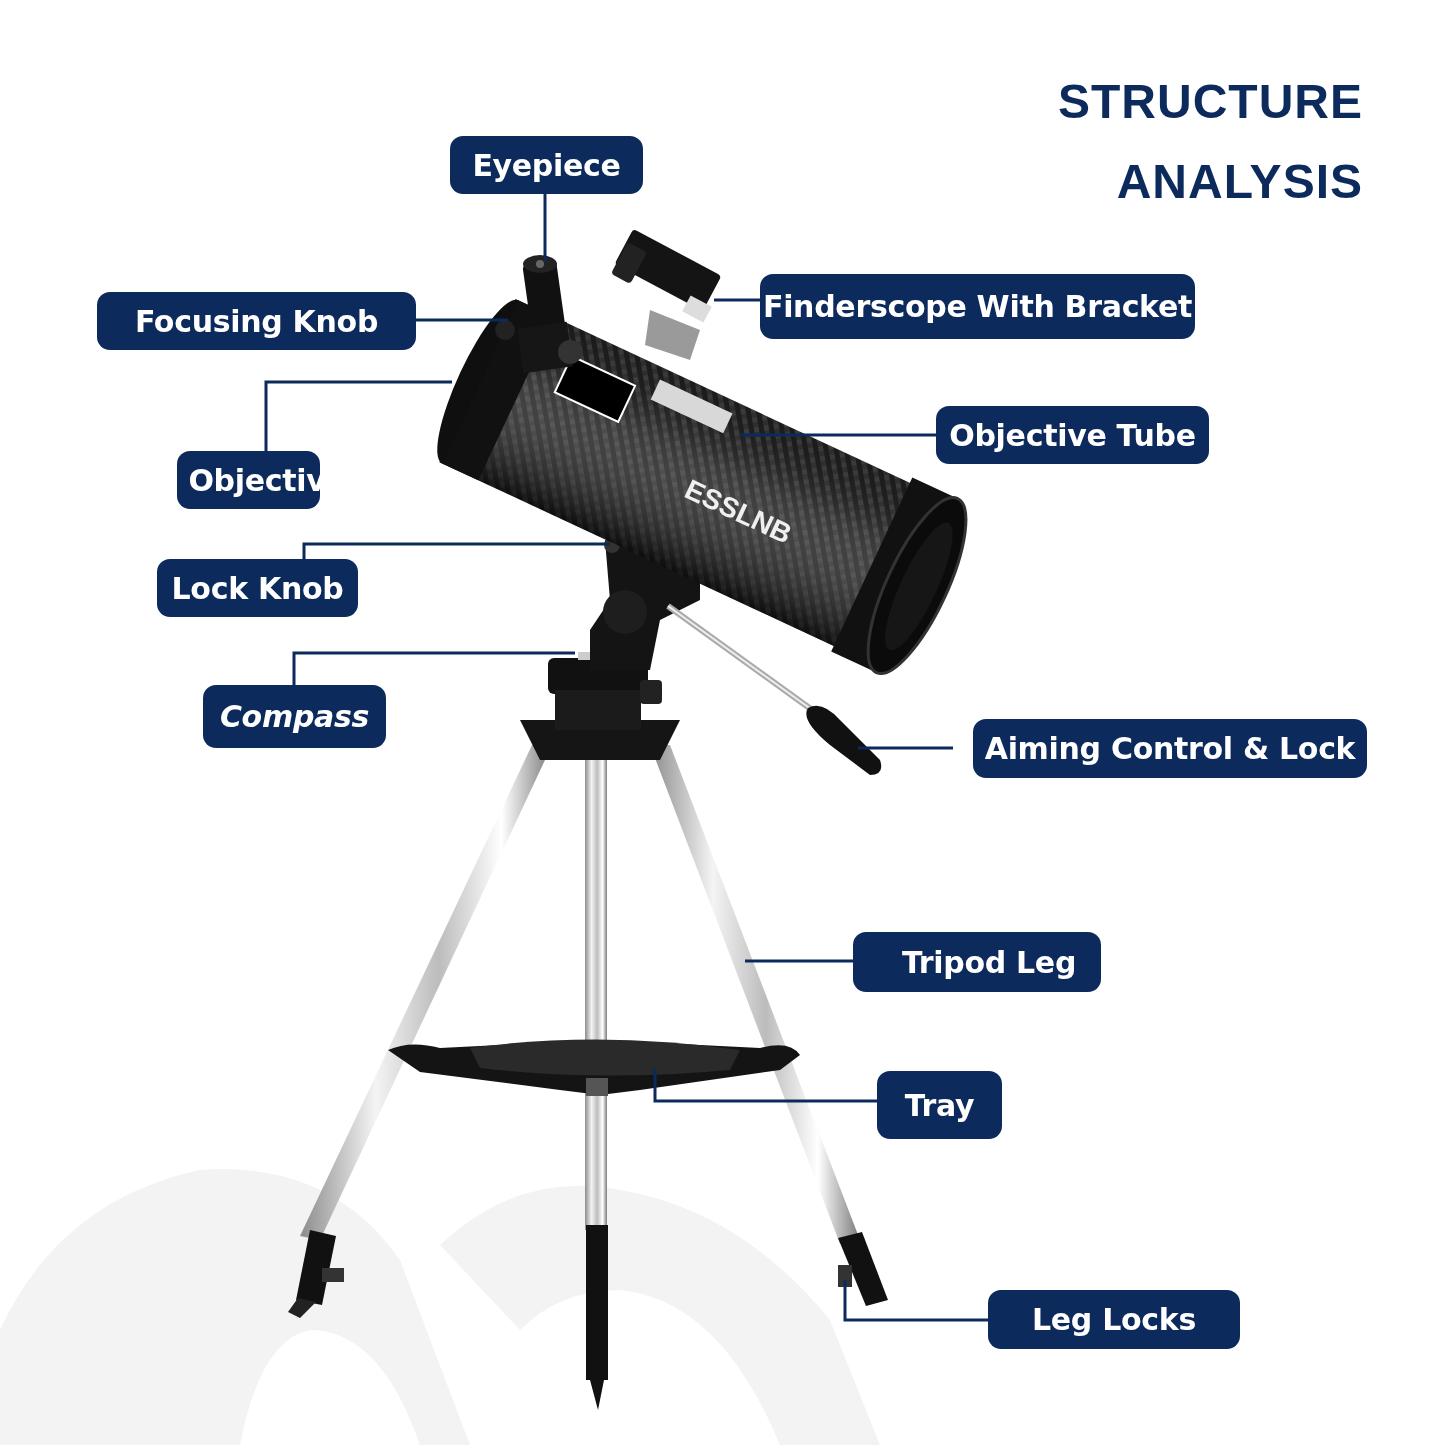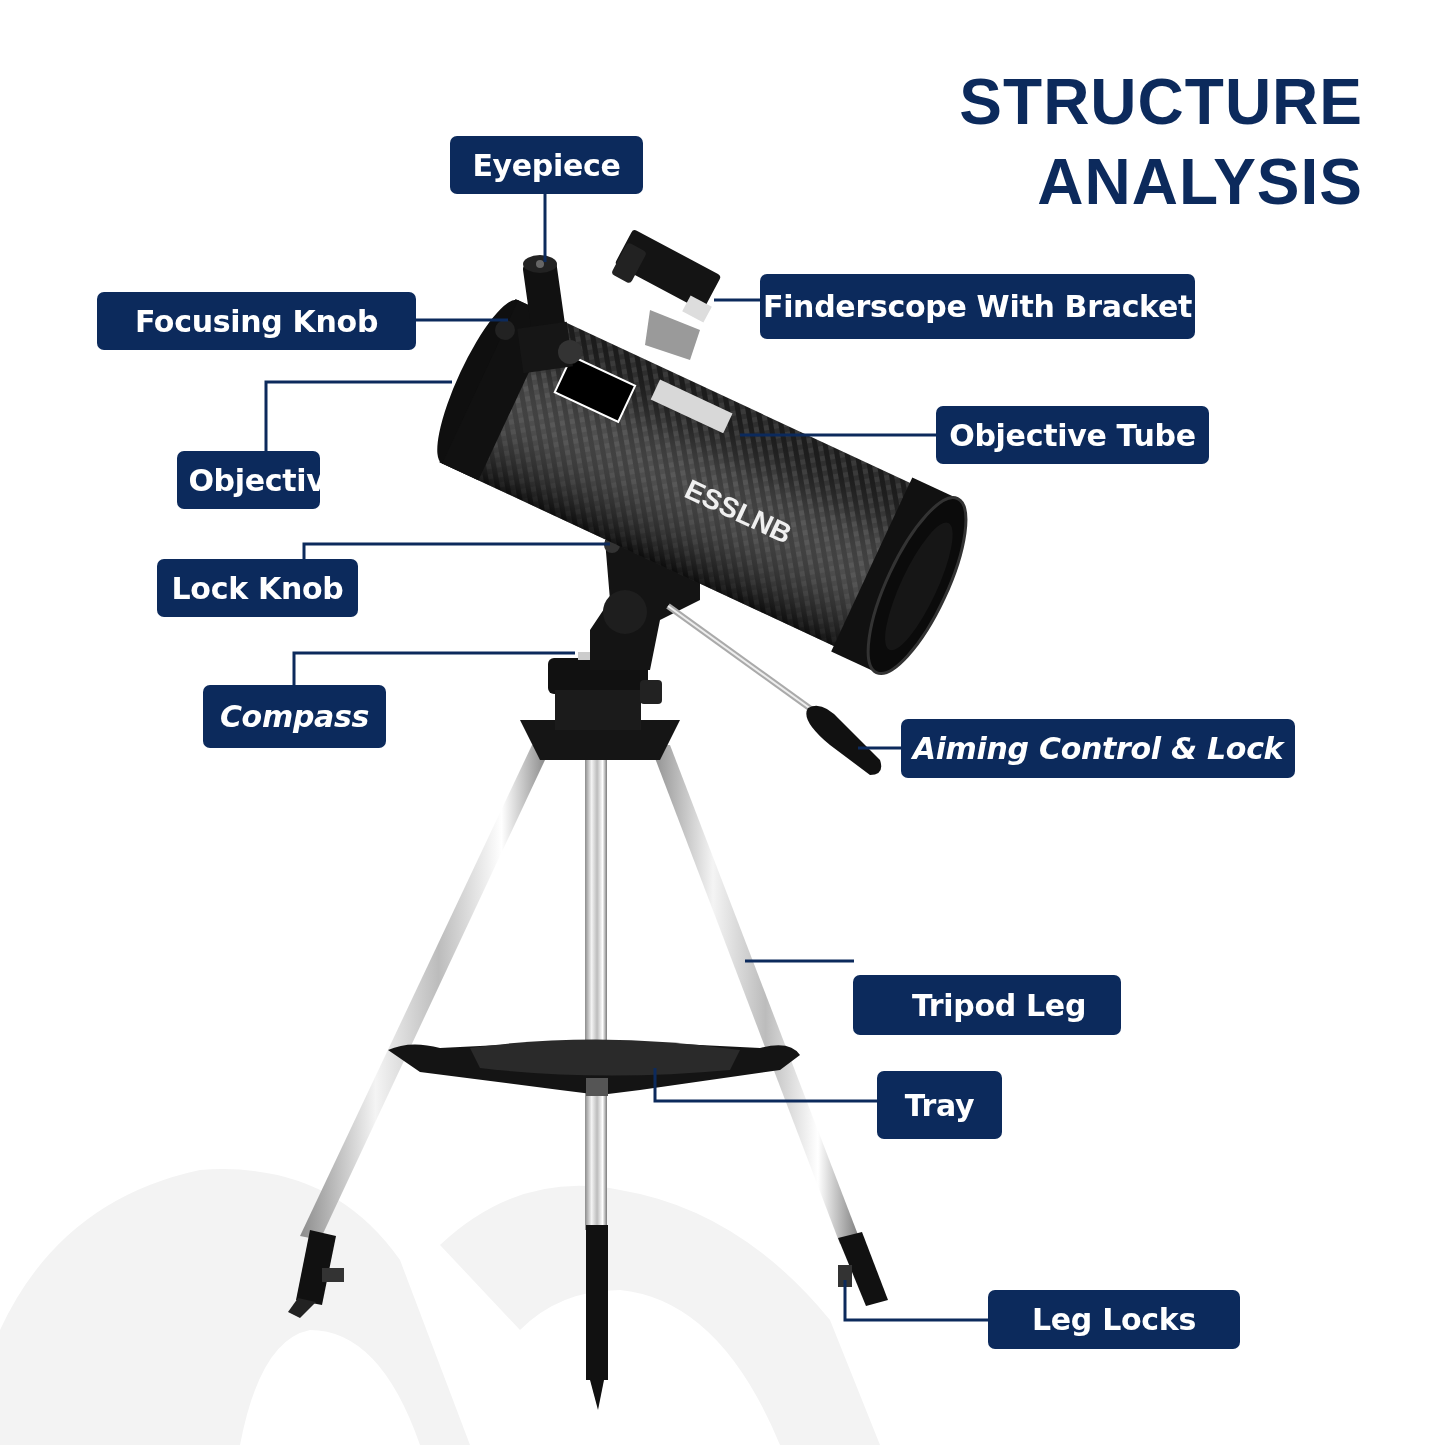"STRUCTURE" .title { font-size: 64px -> 48px }
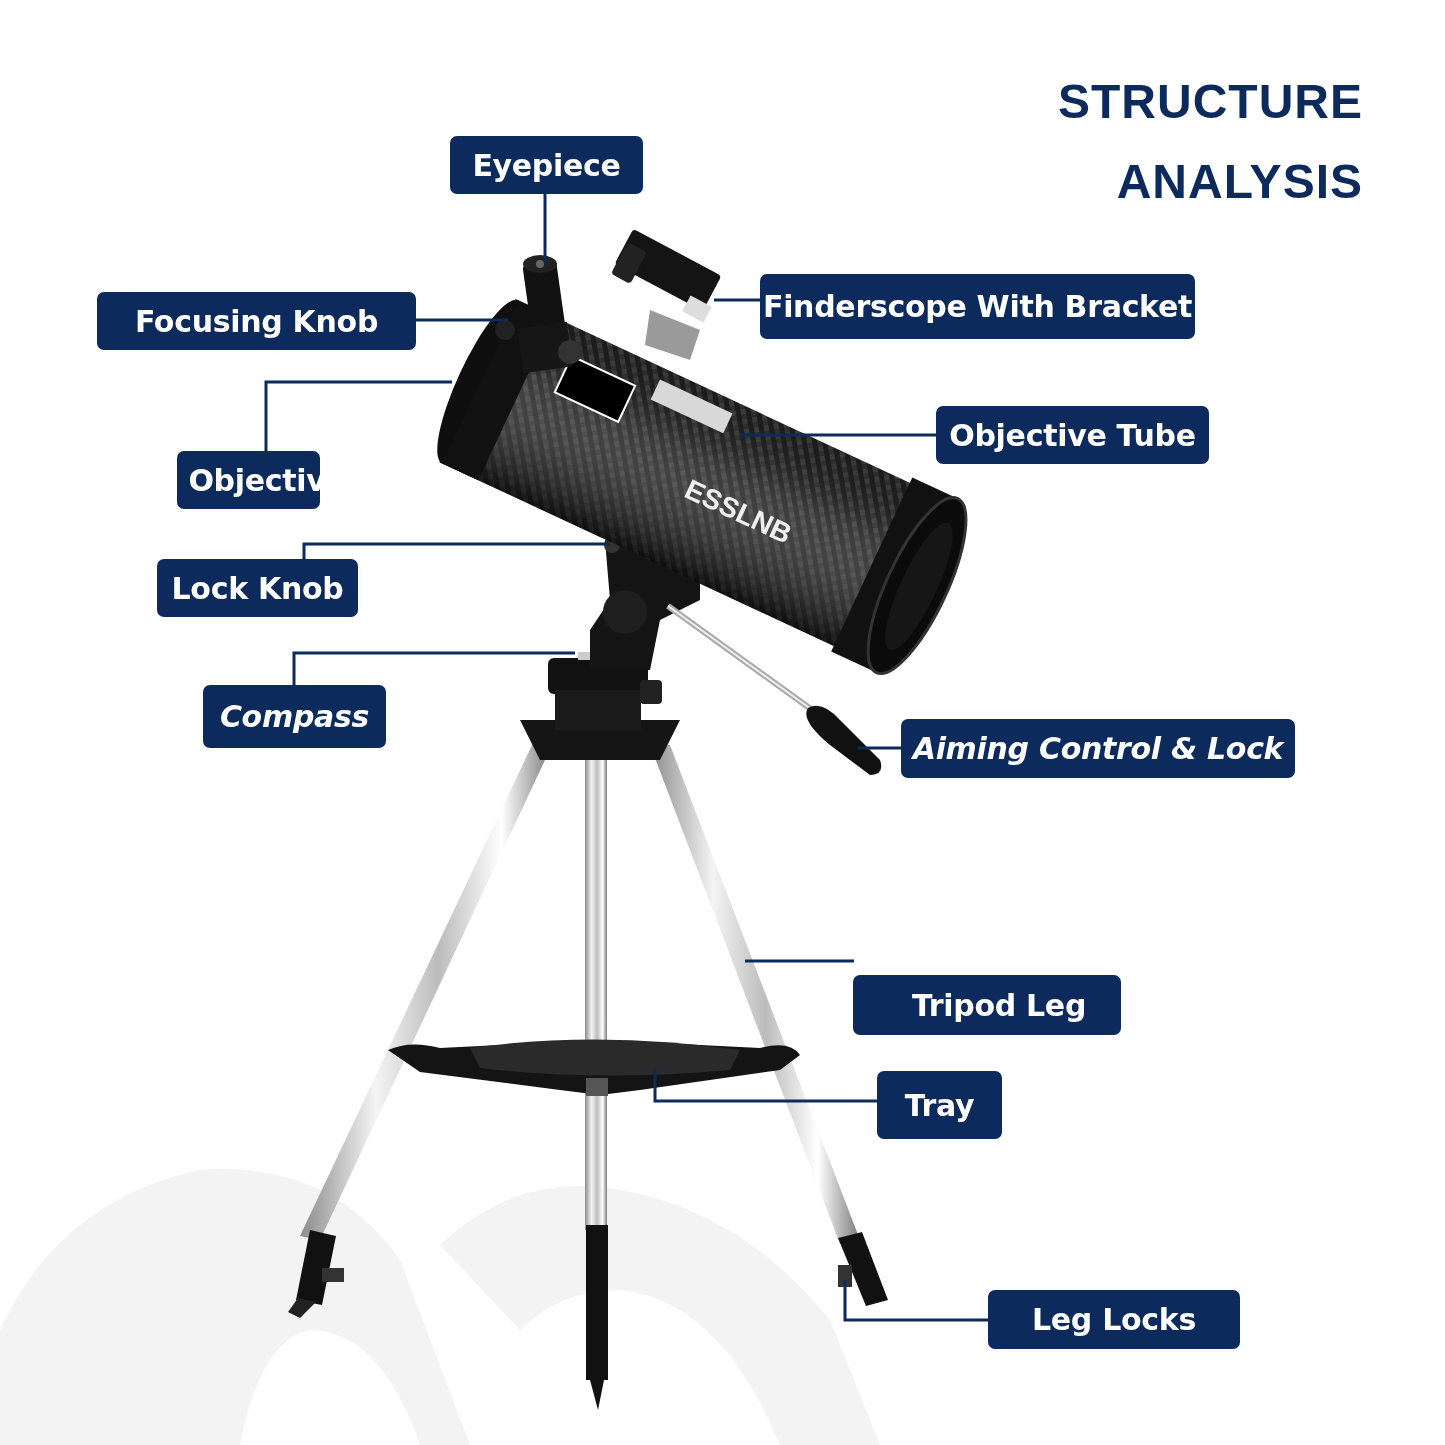"Eyepiece" .callout { border-radius: 7px -> 13px }
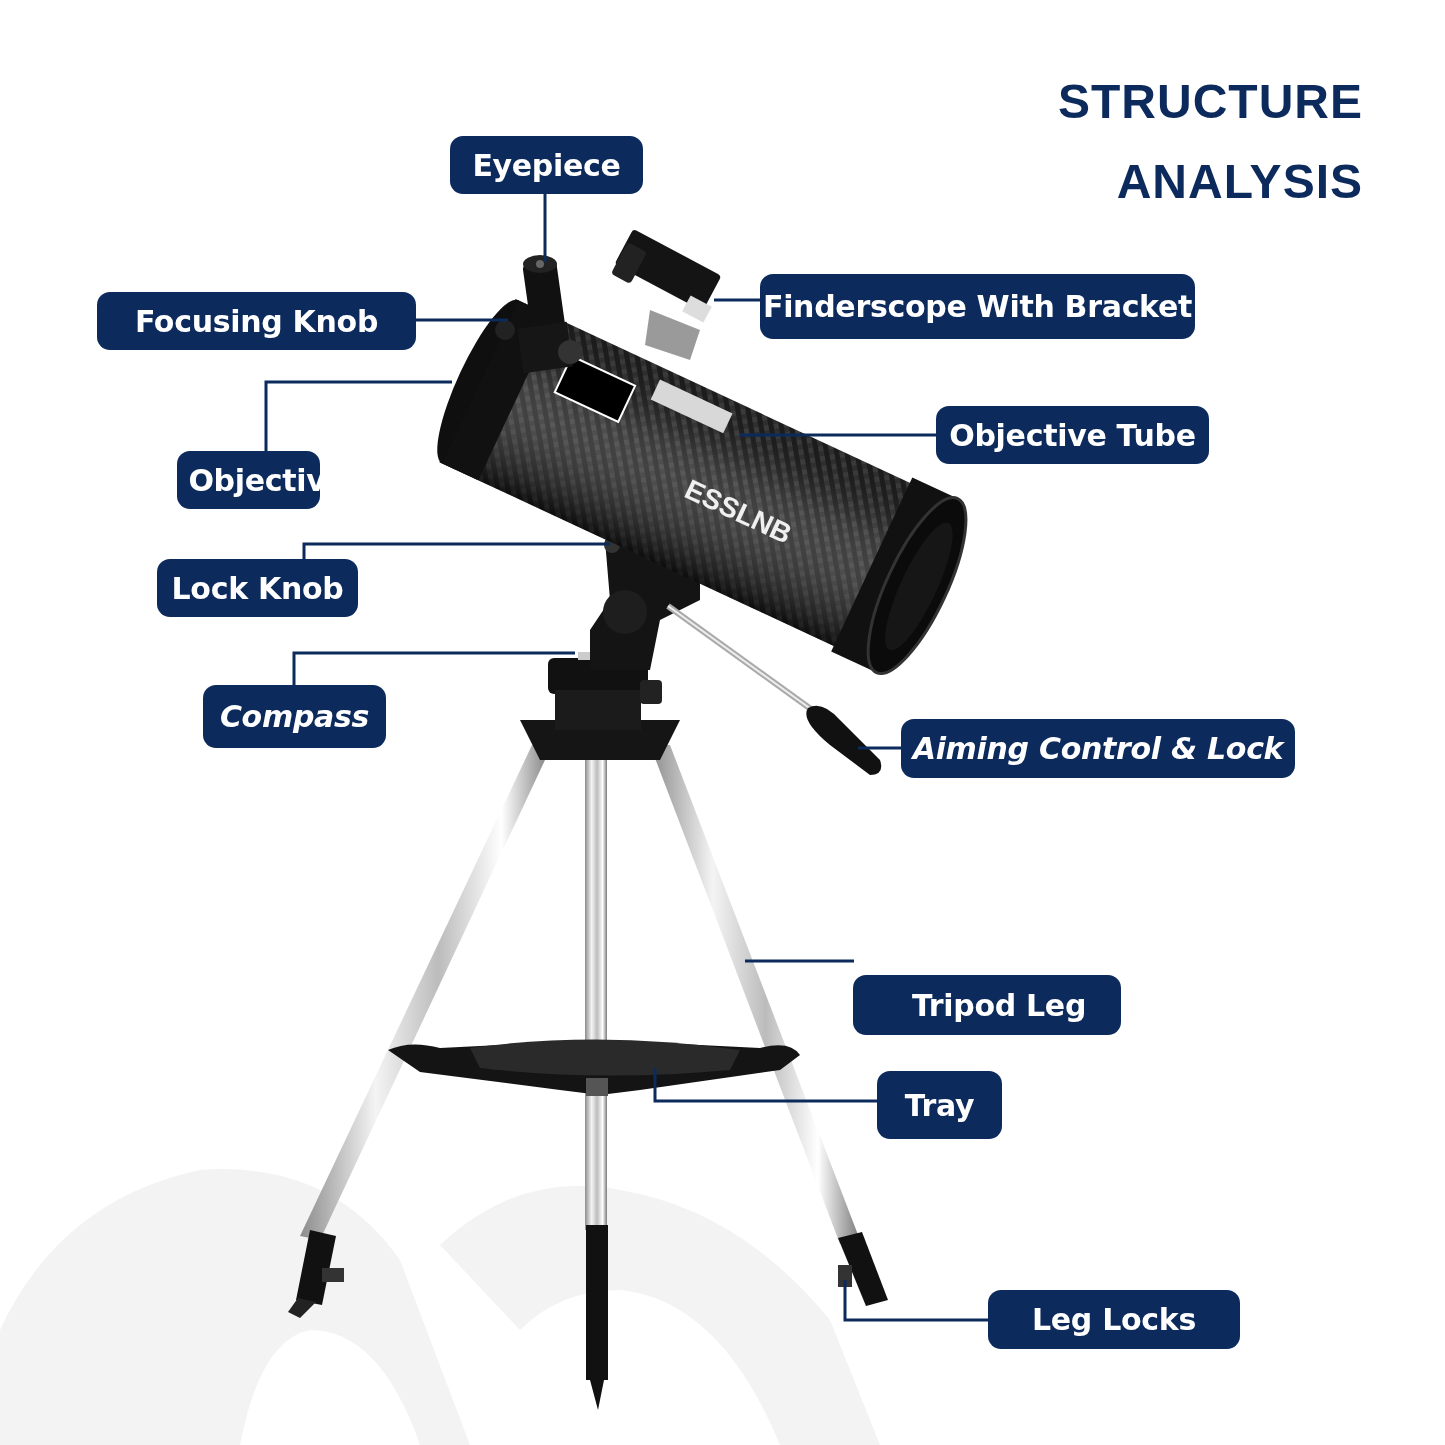"Aiming Control & Lock" div.callout { font-style: italic -> none; left: 901px -> 973px }
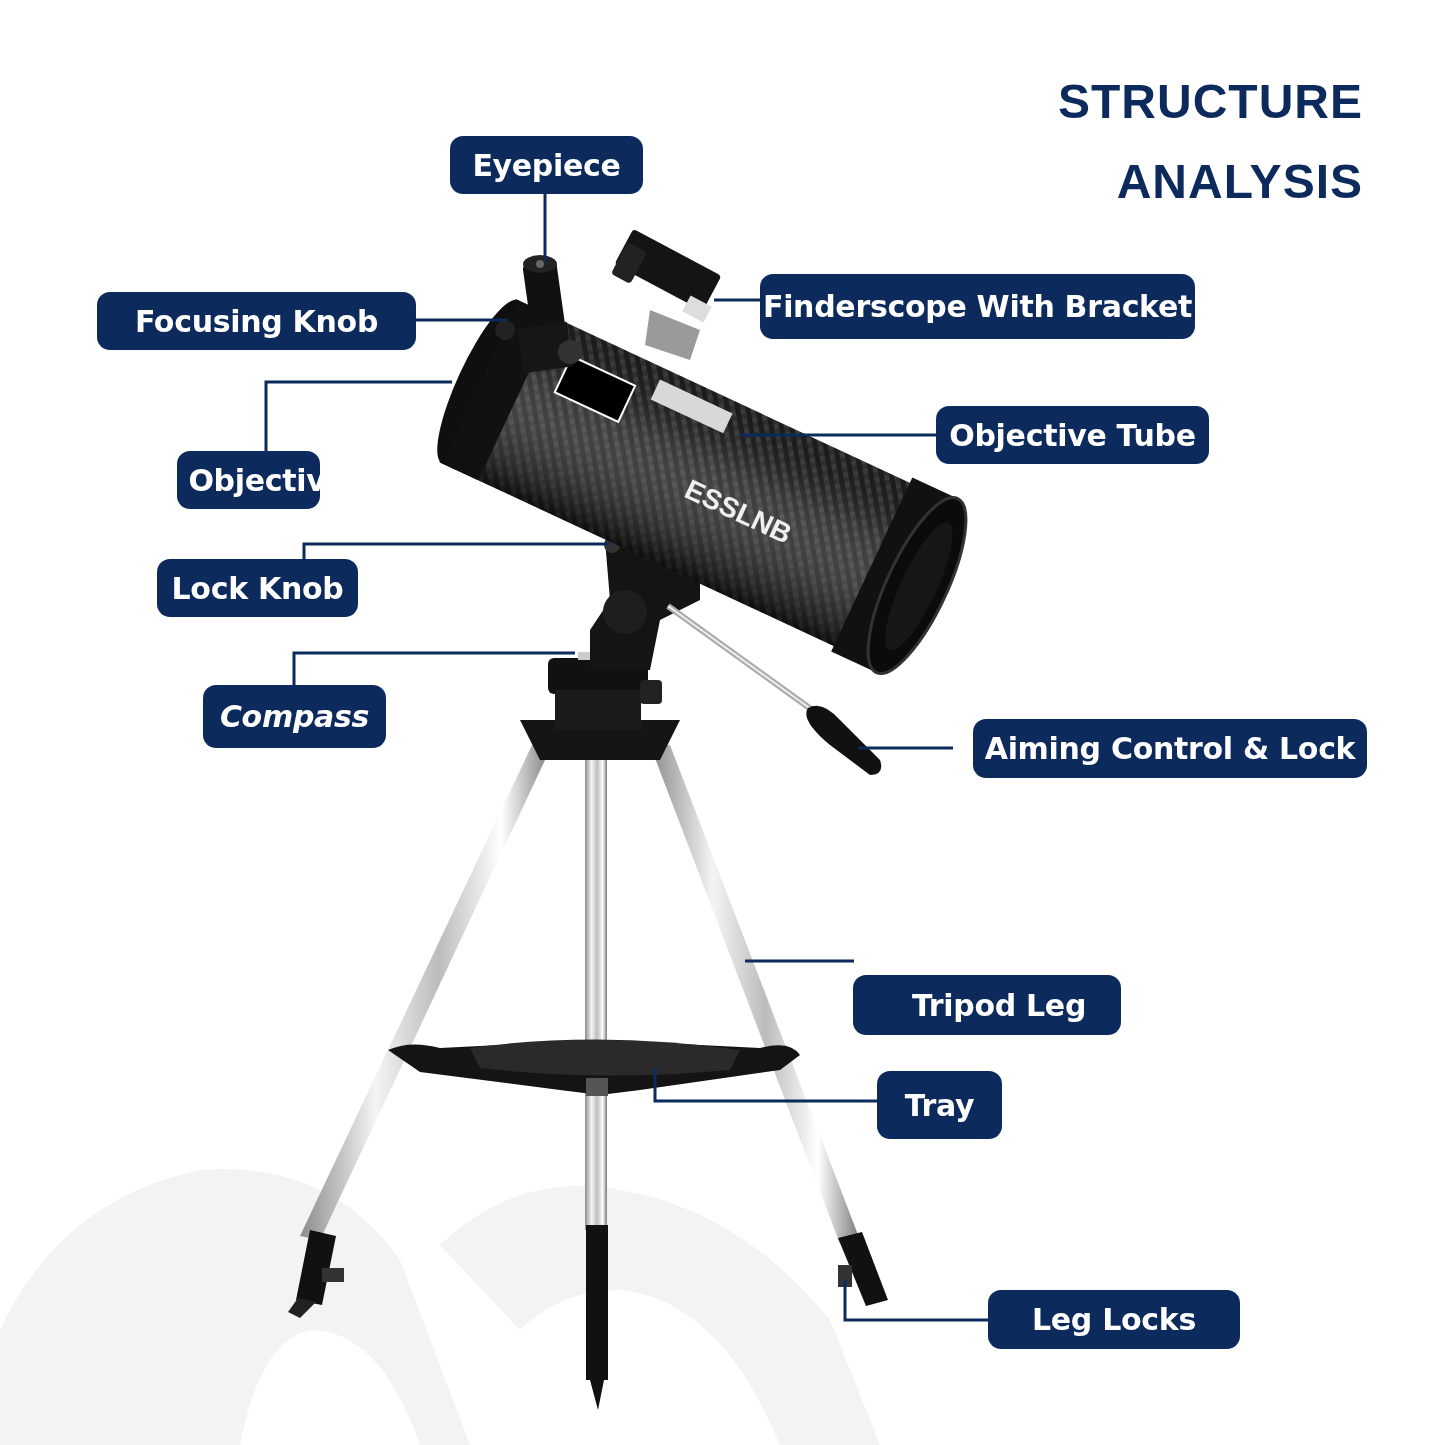"Tripod Leg" div.callout { top: 975px -> 932px; width: 268px -> 248px }
